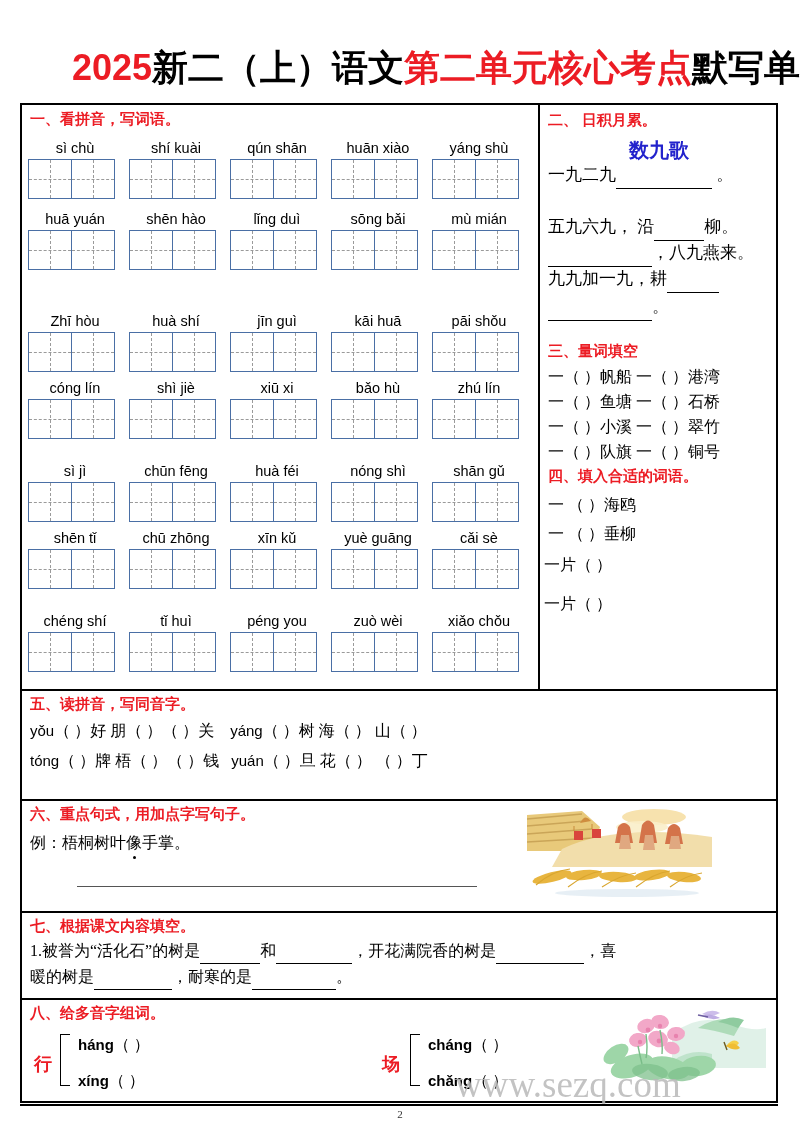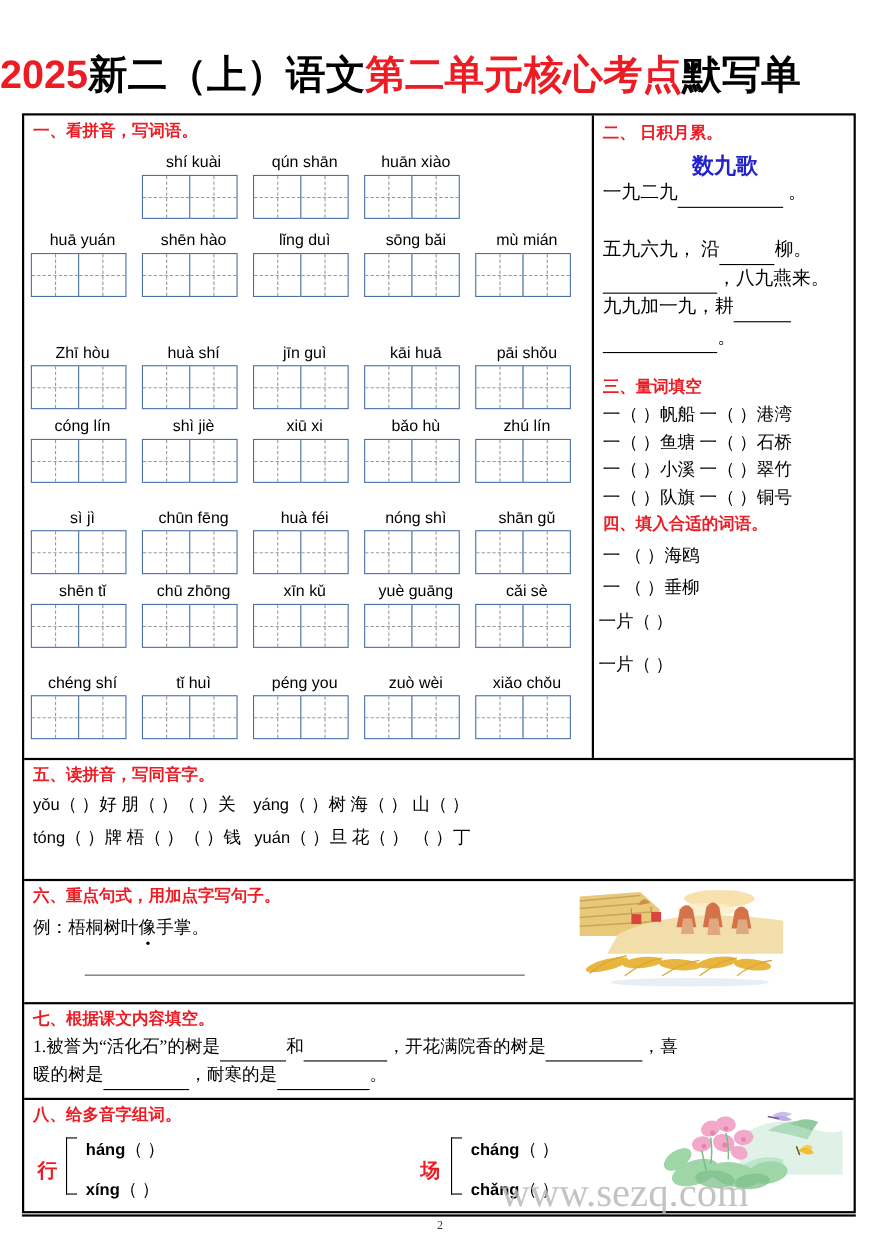"2025新二（上）语文第二单元核心考点默写单" .title { text-align: left -> right }
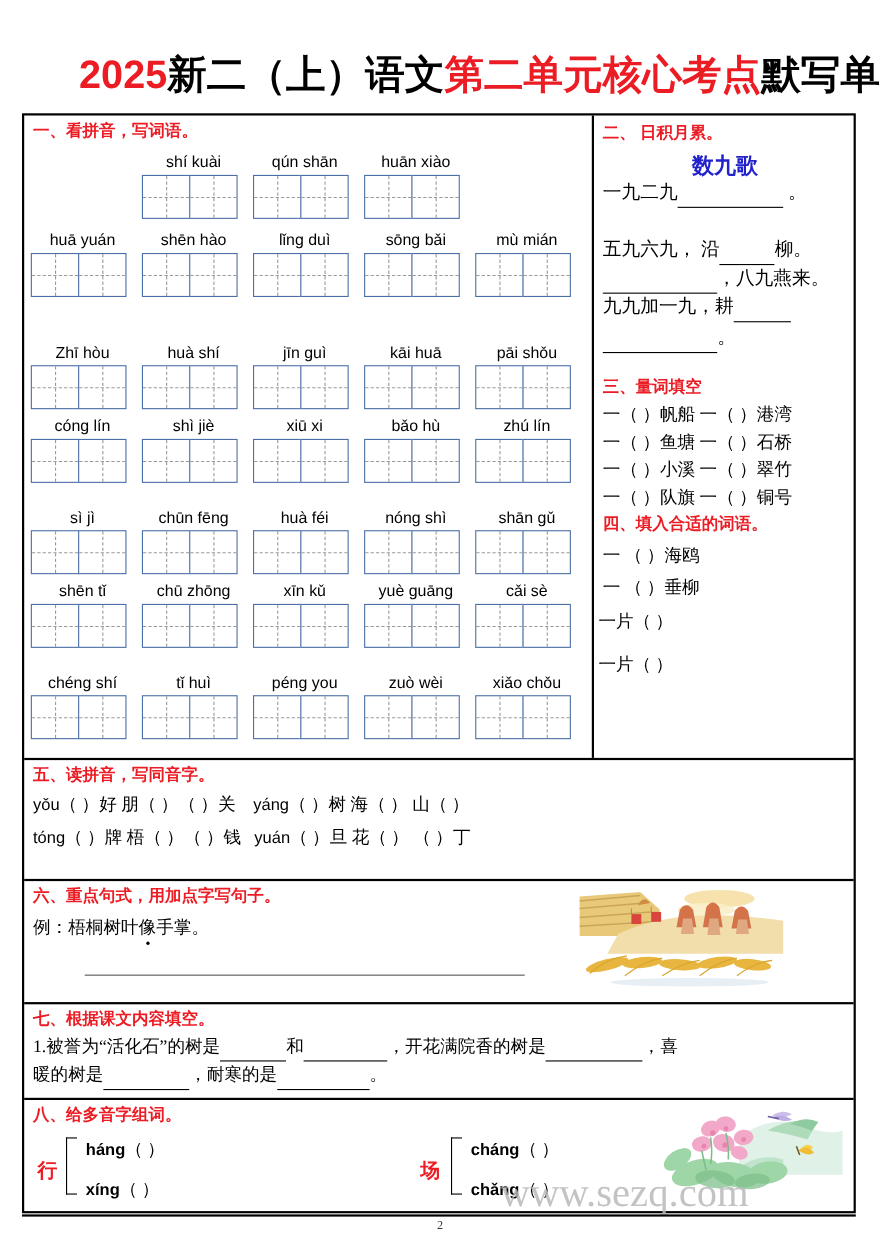"sì chù" div.pygroup { html: none -> <div> <div>sì chù</div> <div> <div></div> <div></div> </div> </div> }
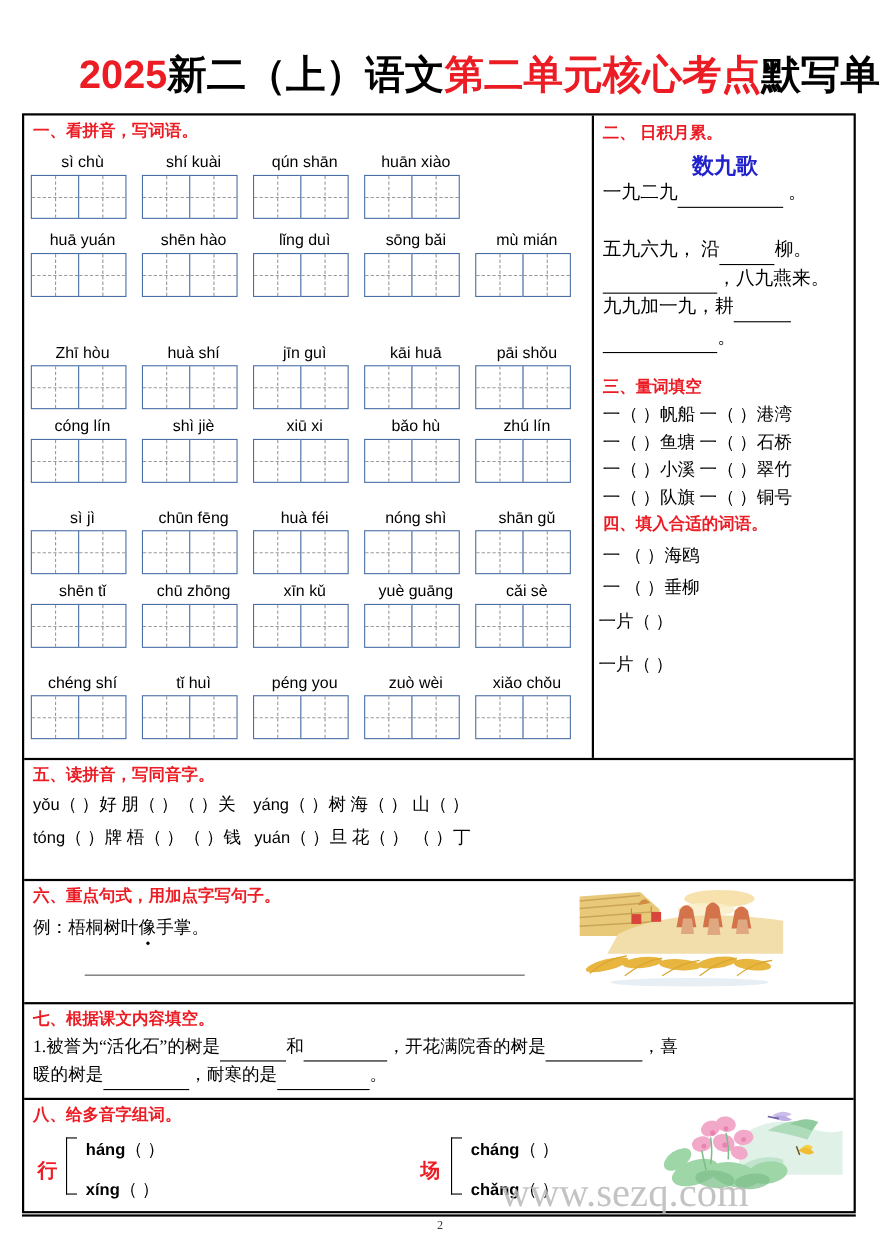"yáng shù" div.pygroup { html: none -> <div> <div>yáng shù</div> <div> <div></div> <div></div> </div> </div> }
